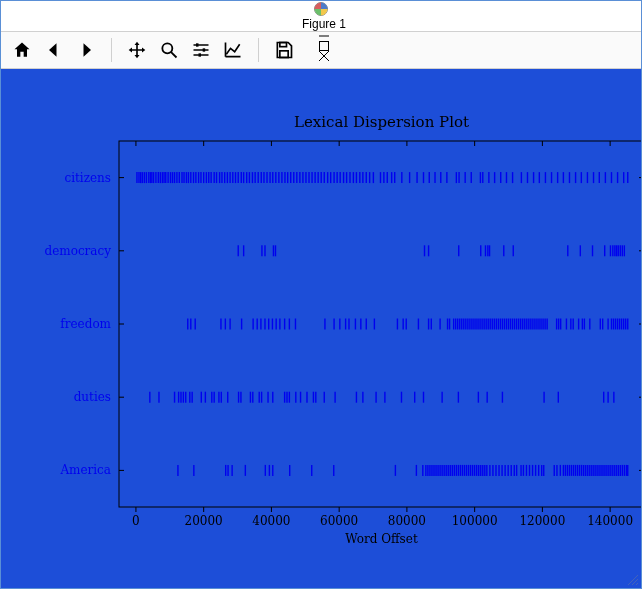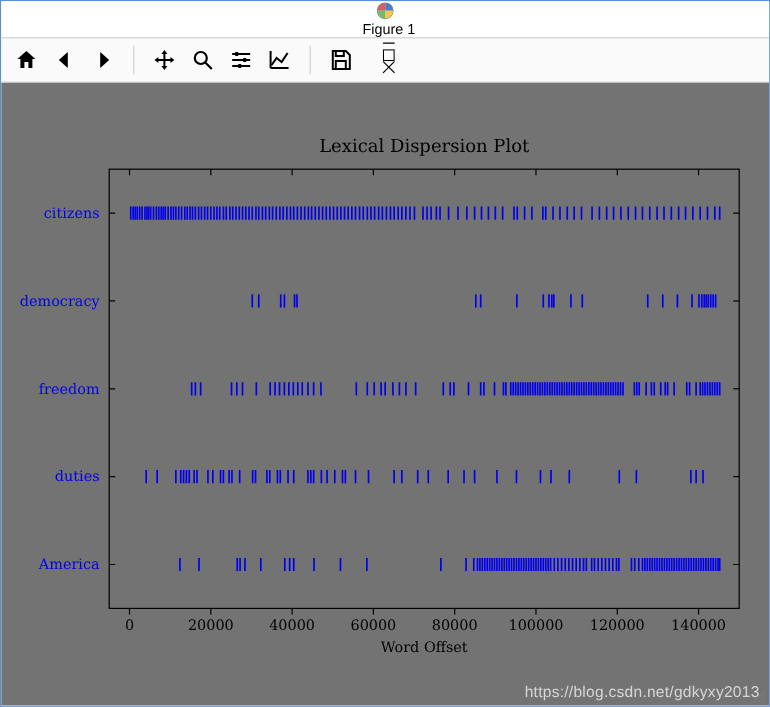"Lexical Dispersion Plot" .canvas-area { background: #737373 -> #1d4ed8; padding-left: none -> 28px }
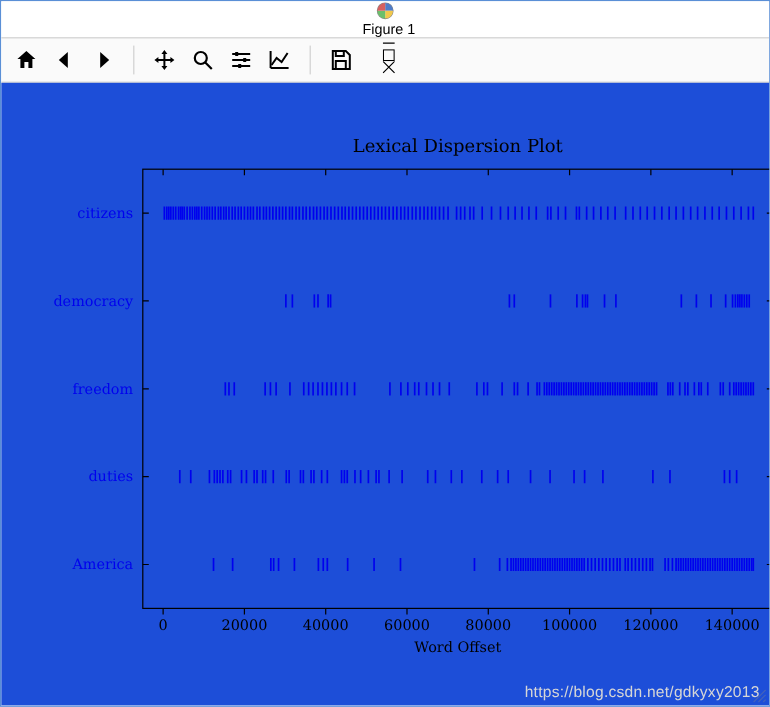"https://blog.csdn.net/gdkyxy2013" div.watermark { html: <div>https://blog.csdn.net/gdkyxy2013</div> -> none }
